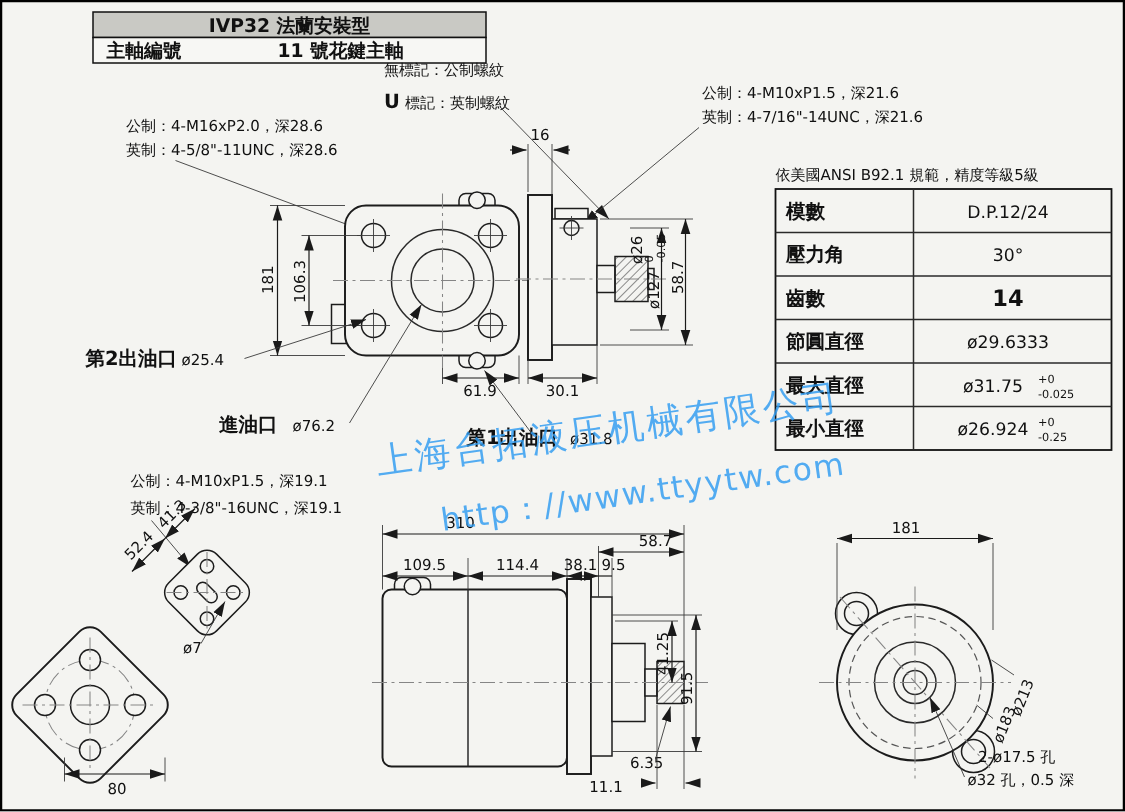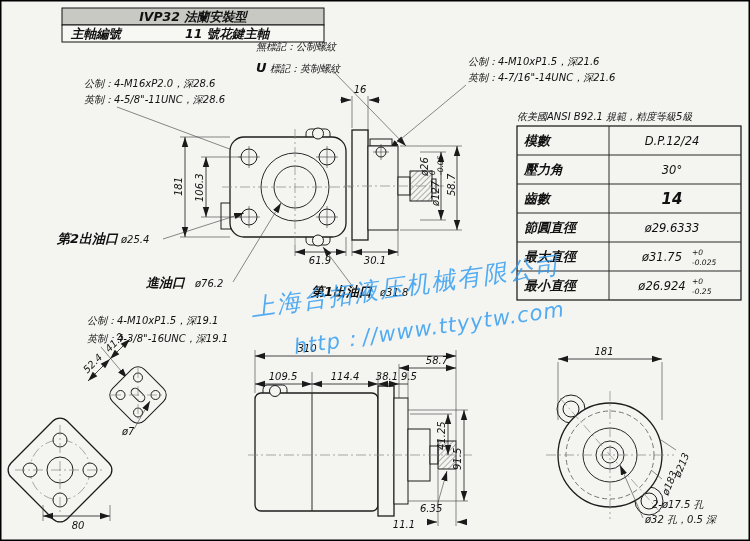"IVP32 法蘭安裝型" .stage { font-style: italic -> none }
